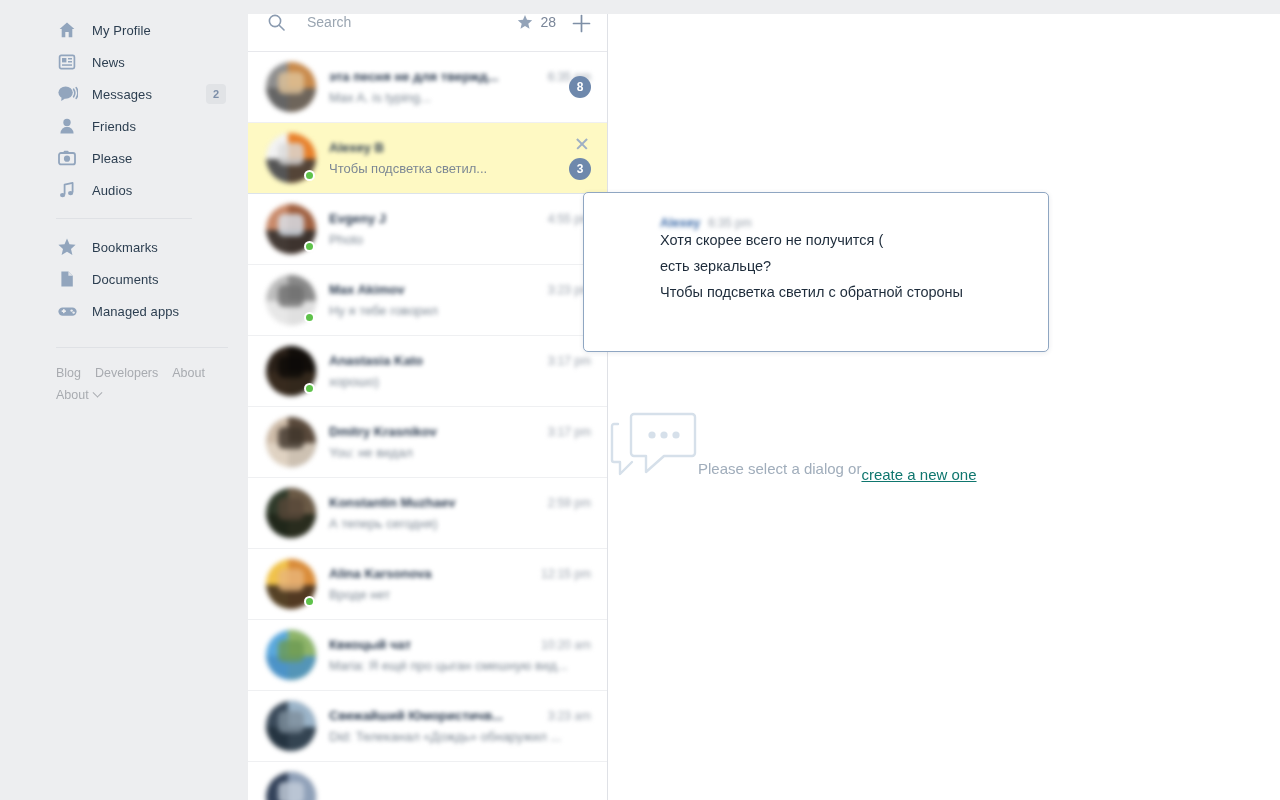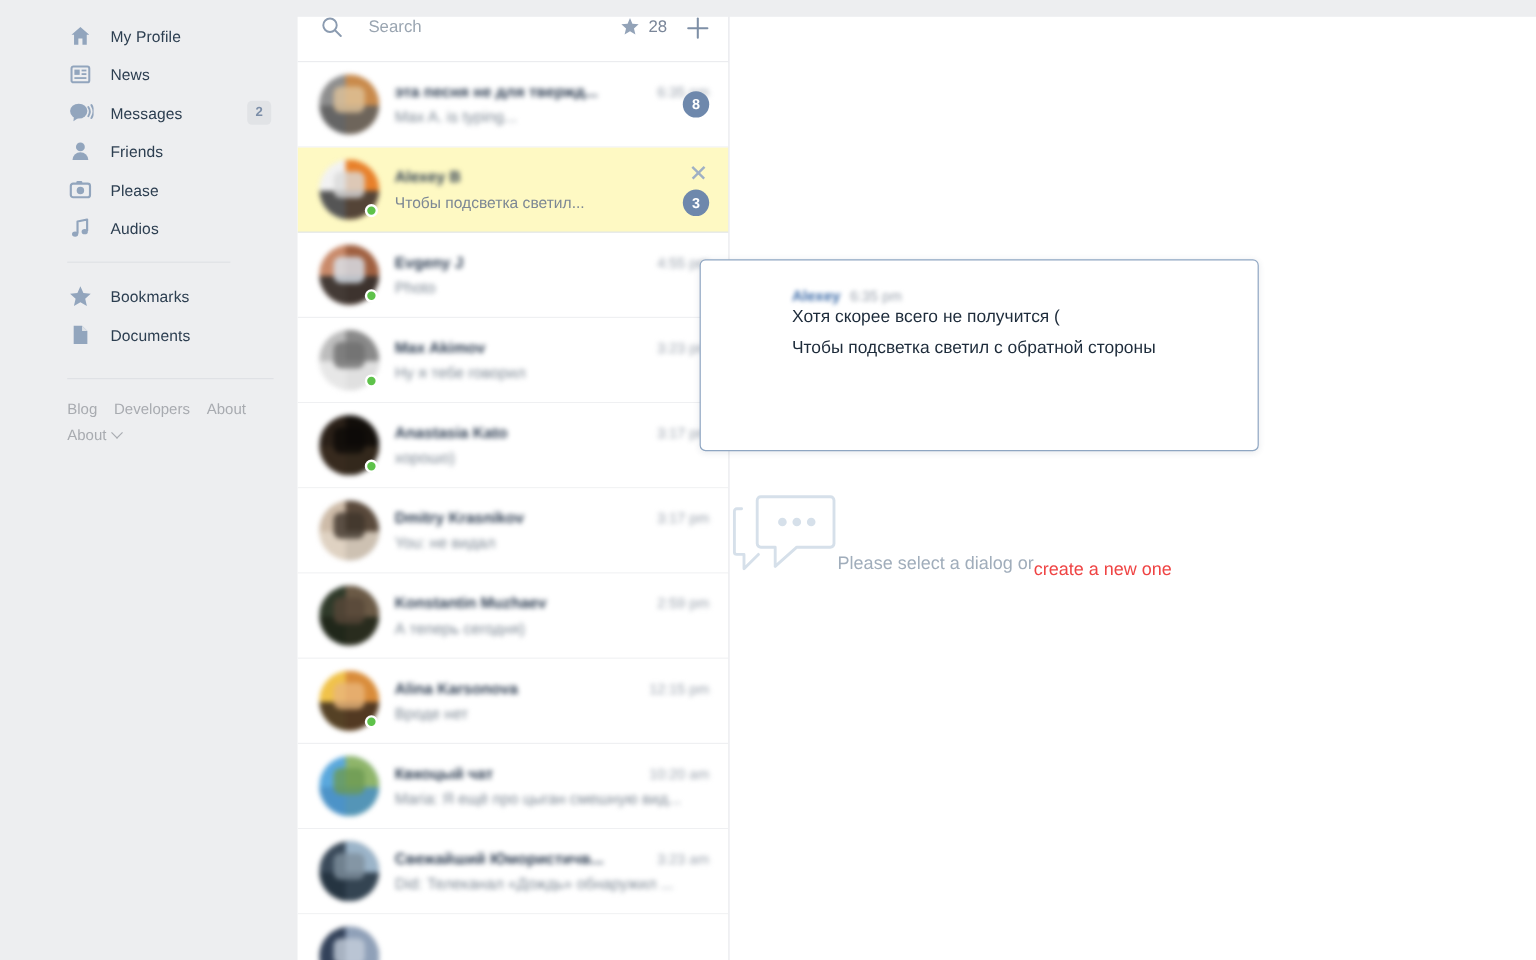"Хотя скорее всего не получится" .popup { top: 216px -> 192px }
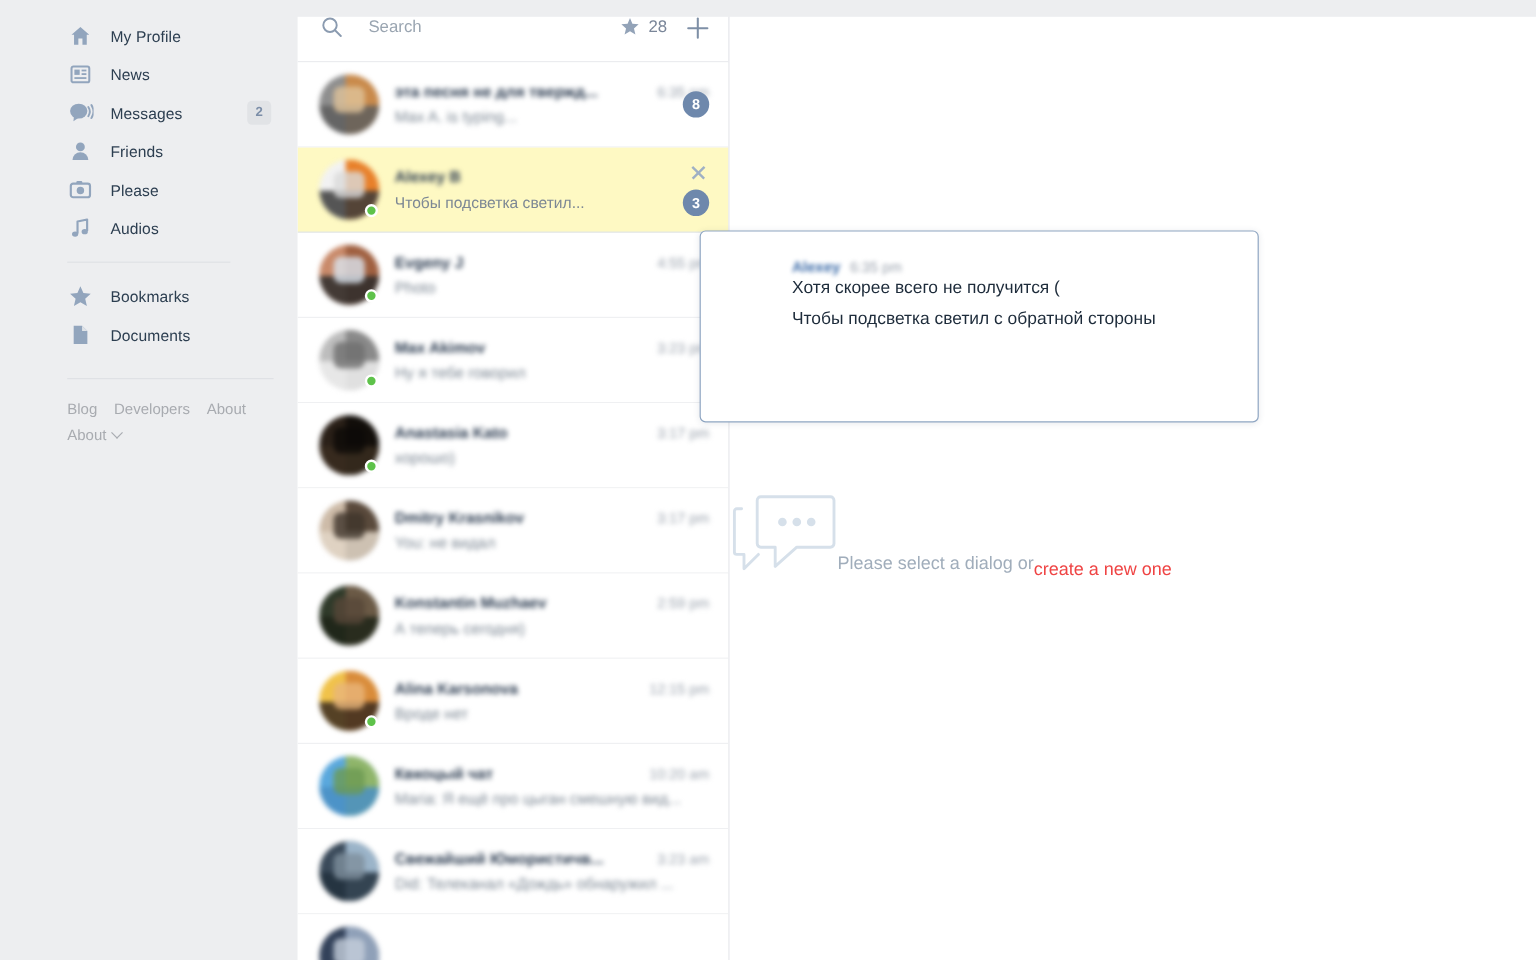"есть зеркальце?" div.popup-msg { html: none -> <div>есть зеркальце?</div> }
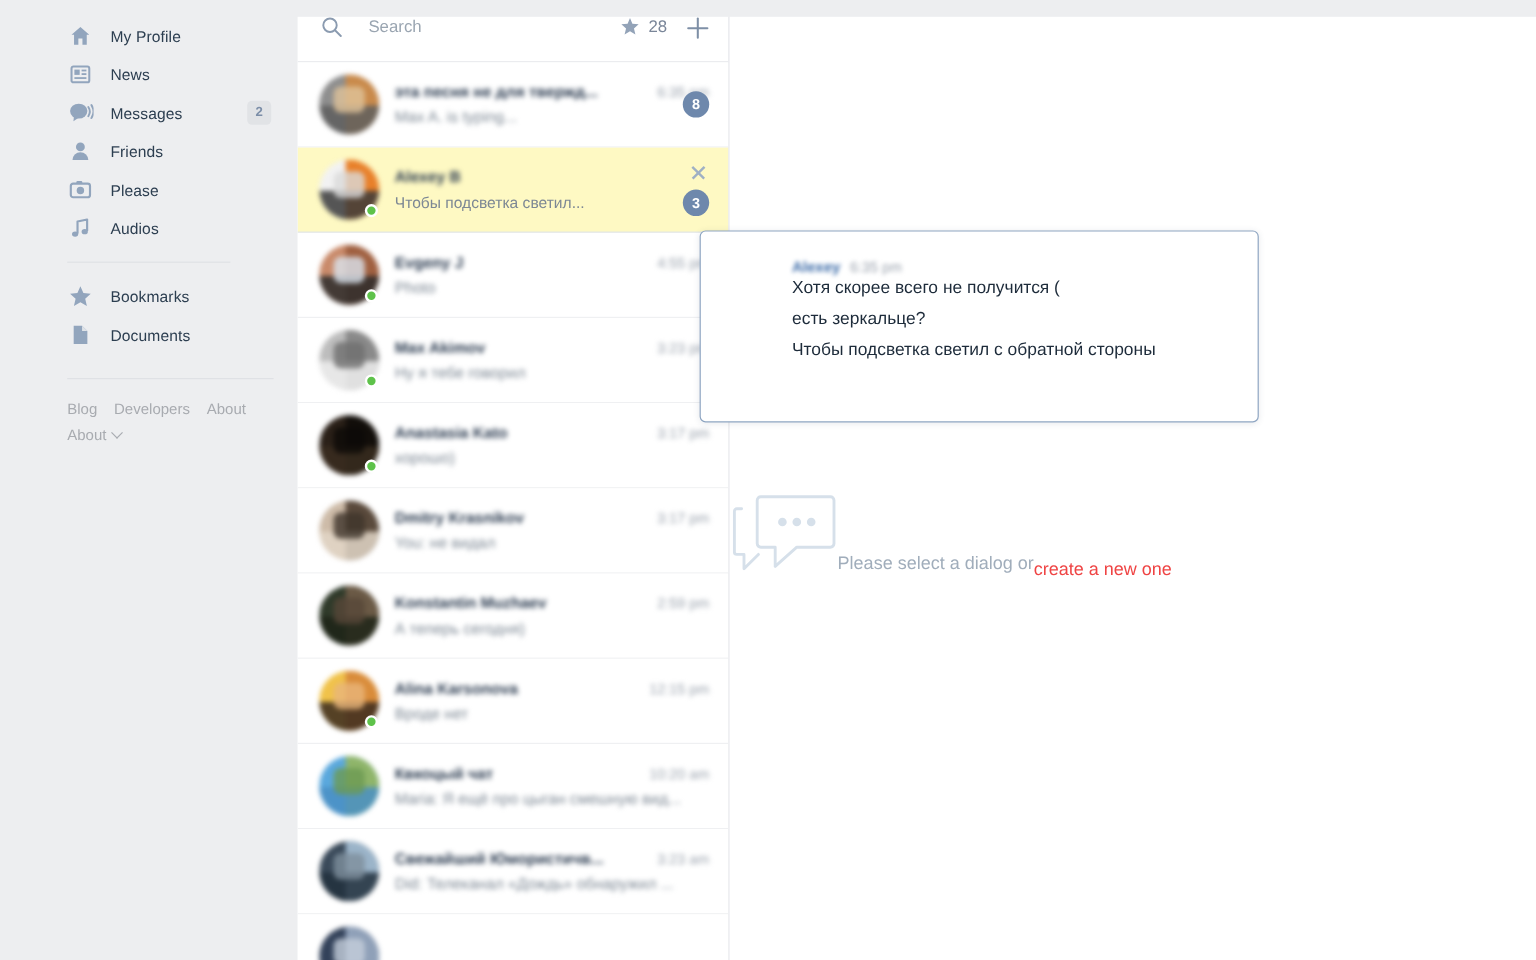"Managed apps" li.nav-item { html: none -> <li> <span> <svg> <rect></rect> <rect></rect> <rect></rect> <circle></circle> <circle></circle> </svg> </span> <span>Managed apps</span> </li> }
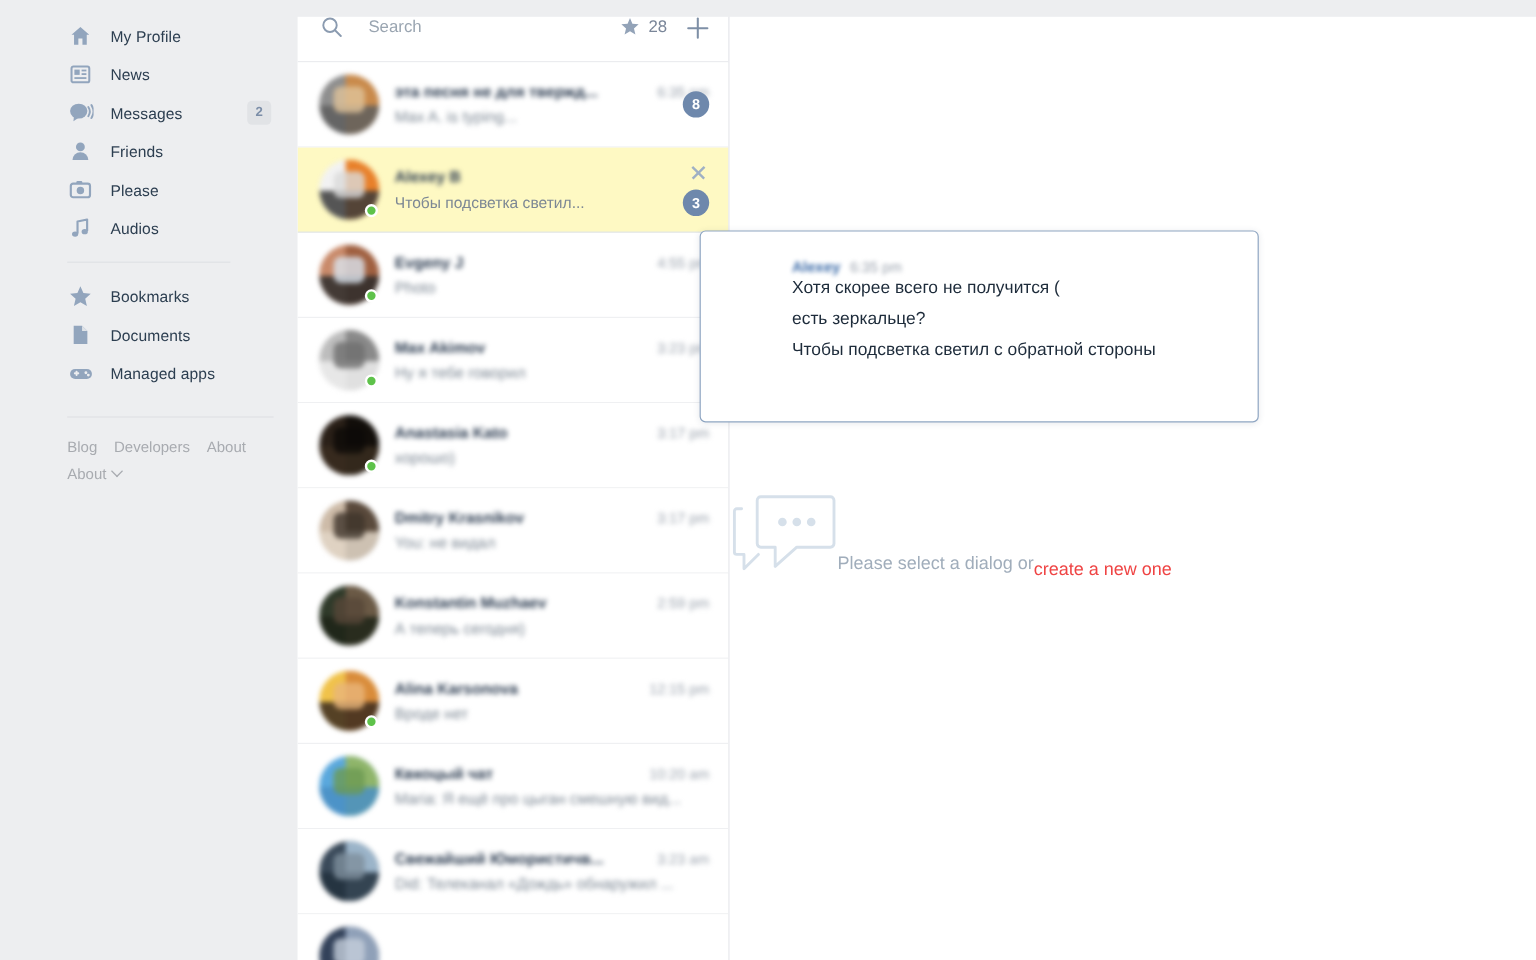"create a new one" .empty-line2 { color: #ef4444 -> #0f766e; text-decoration: none -> underline }
